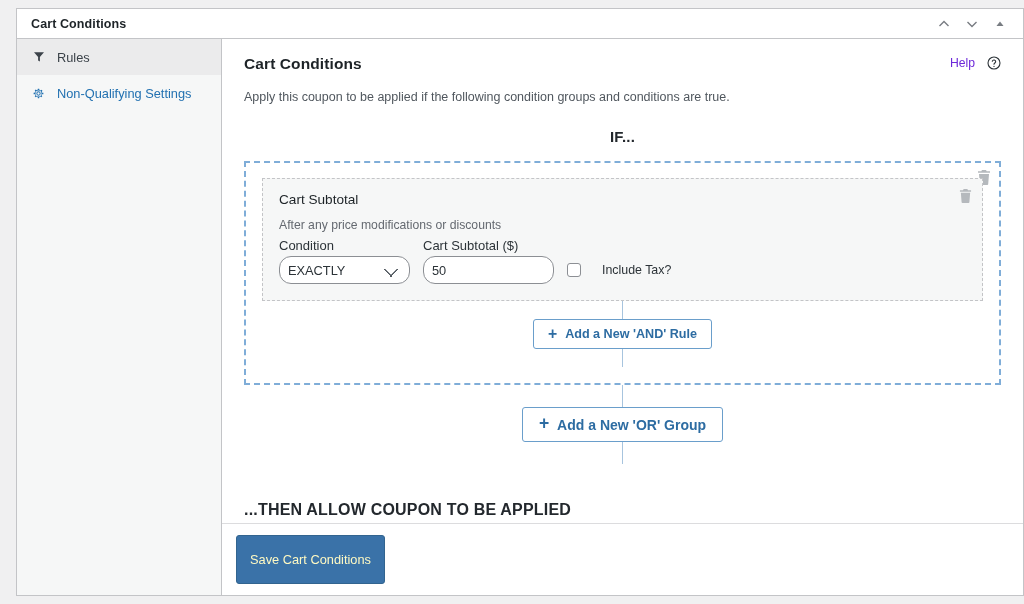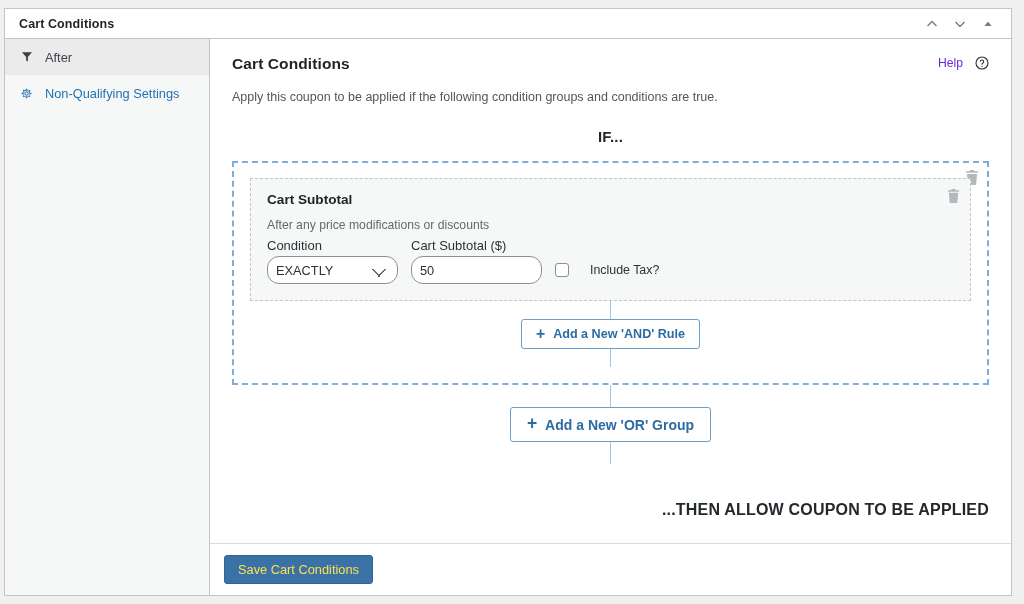"Cart Conditions" .panel { left: 4px -> 16px }
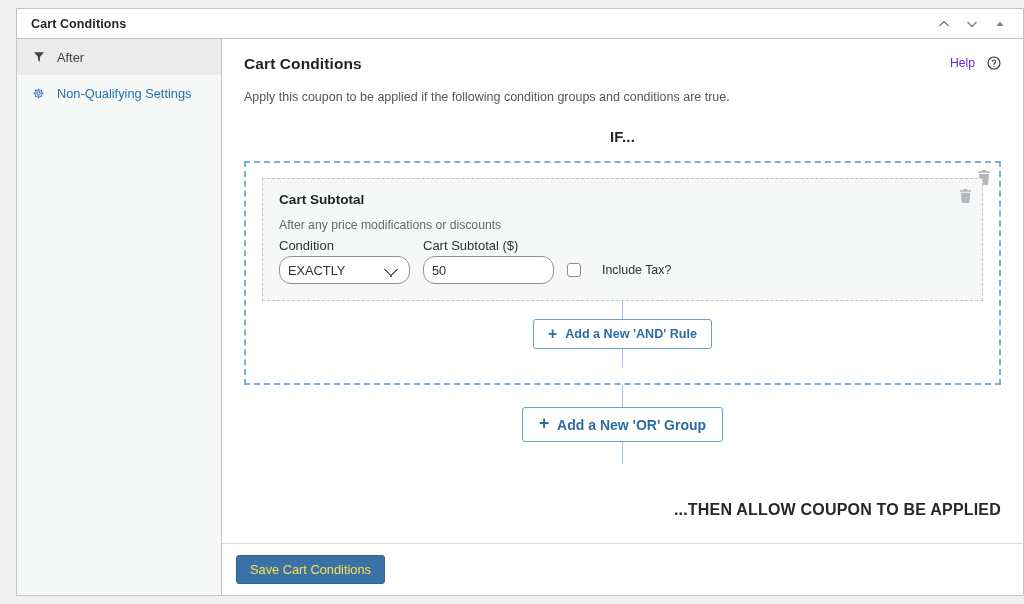"After" span { text: After -> Rules }
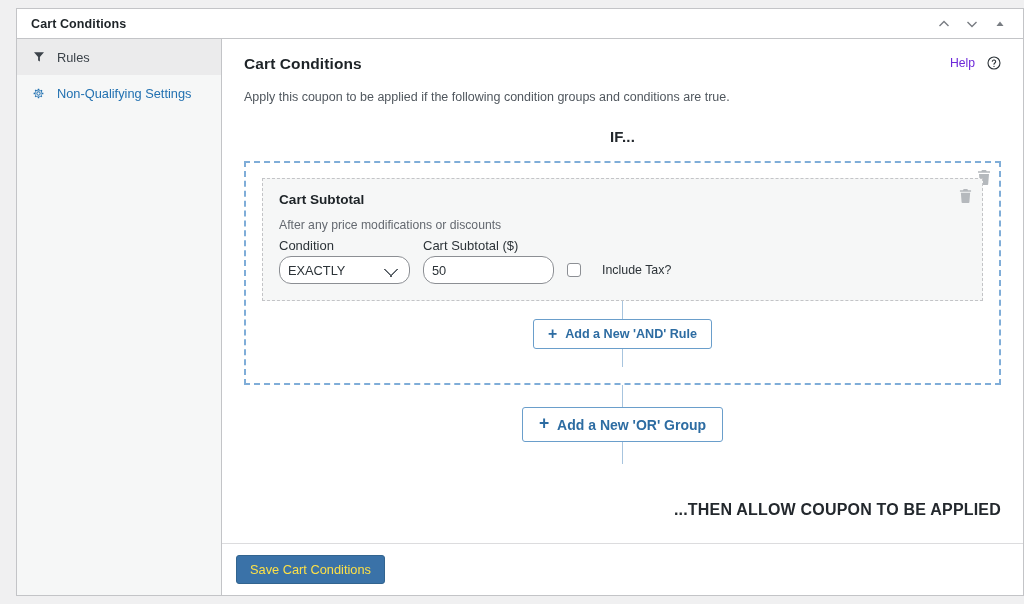"Cart Subtotal" .rule-title { font-weight: bold -> normal }
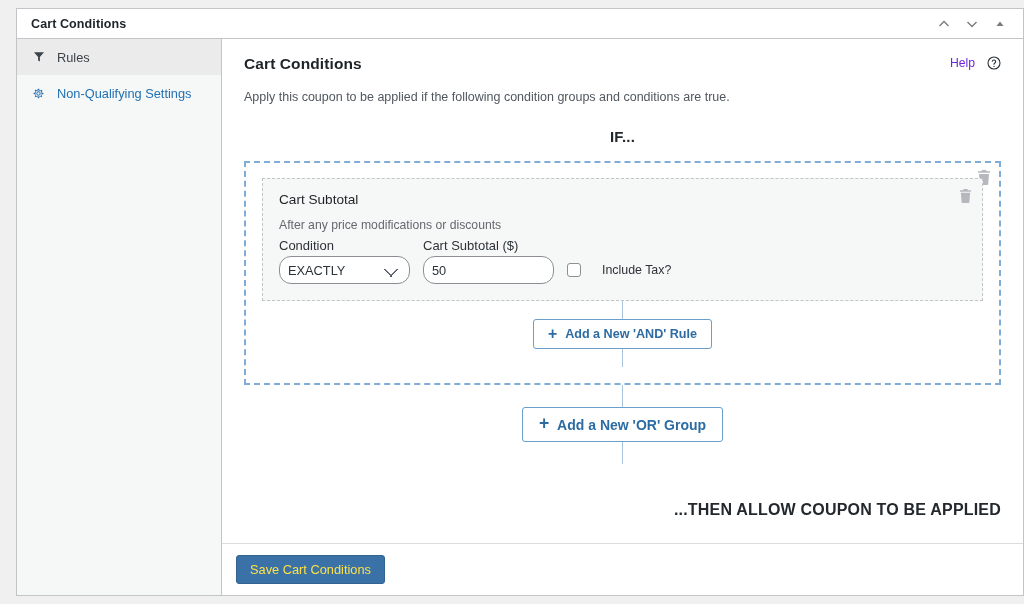"...THEN ALLOW COUPON TO BE" .then-head { text-align: right -> left }
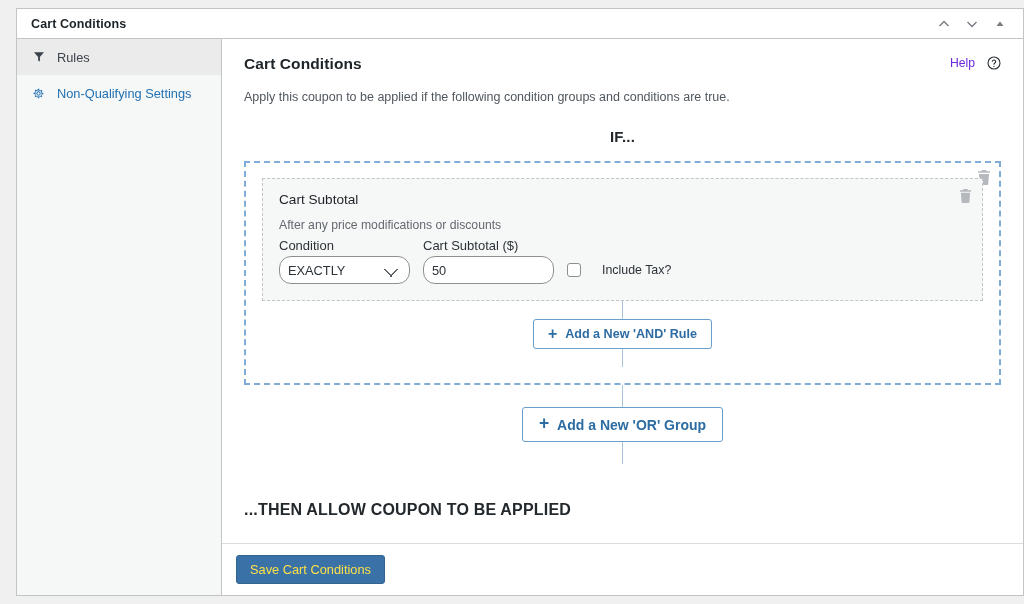"Save Cart Conditions" .btn-save { color: #fde047 -> #fef9c3; padding: 6px 13px -> 16px 13px }
